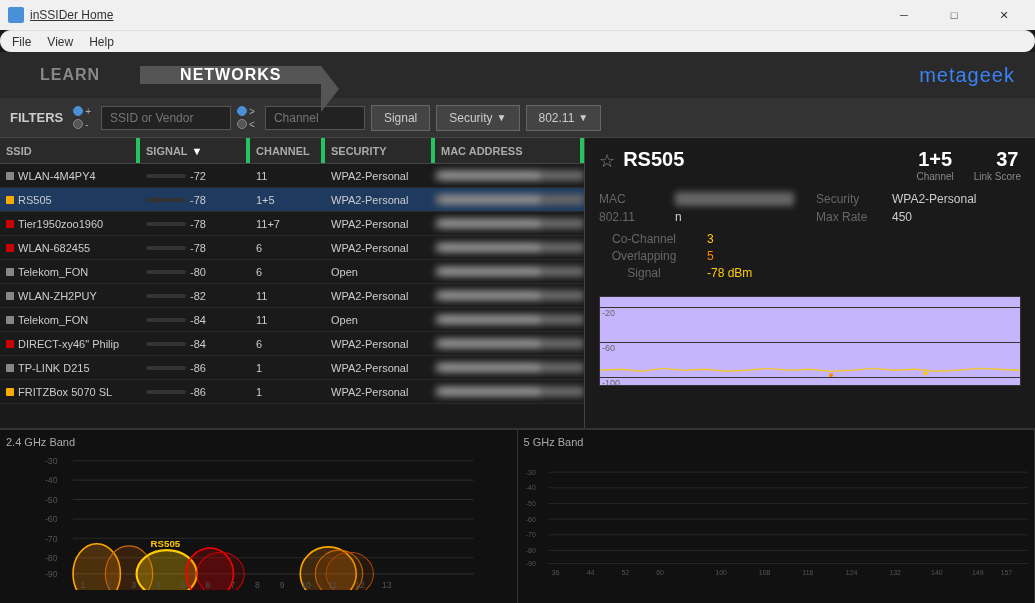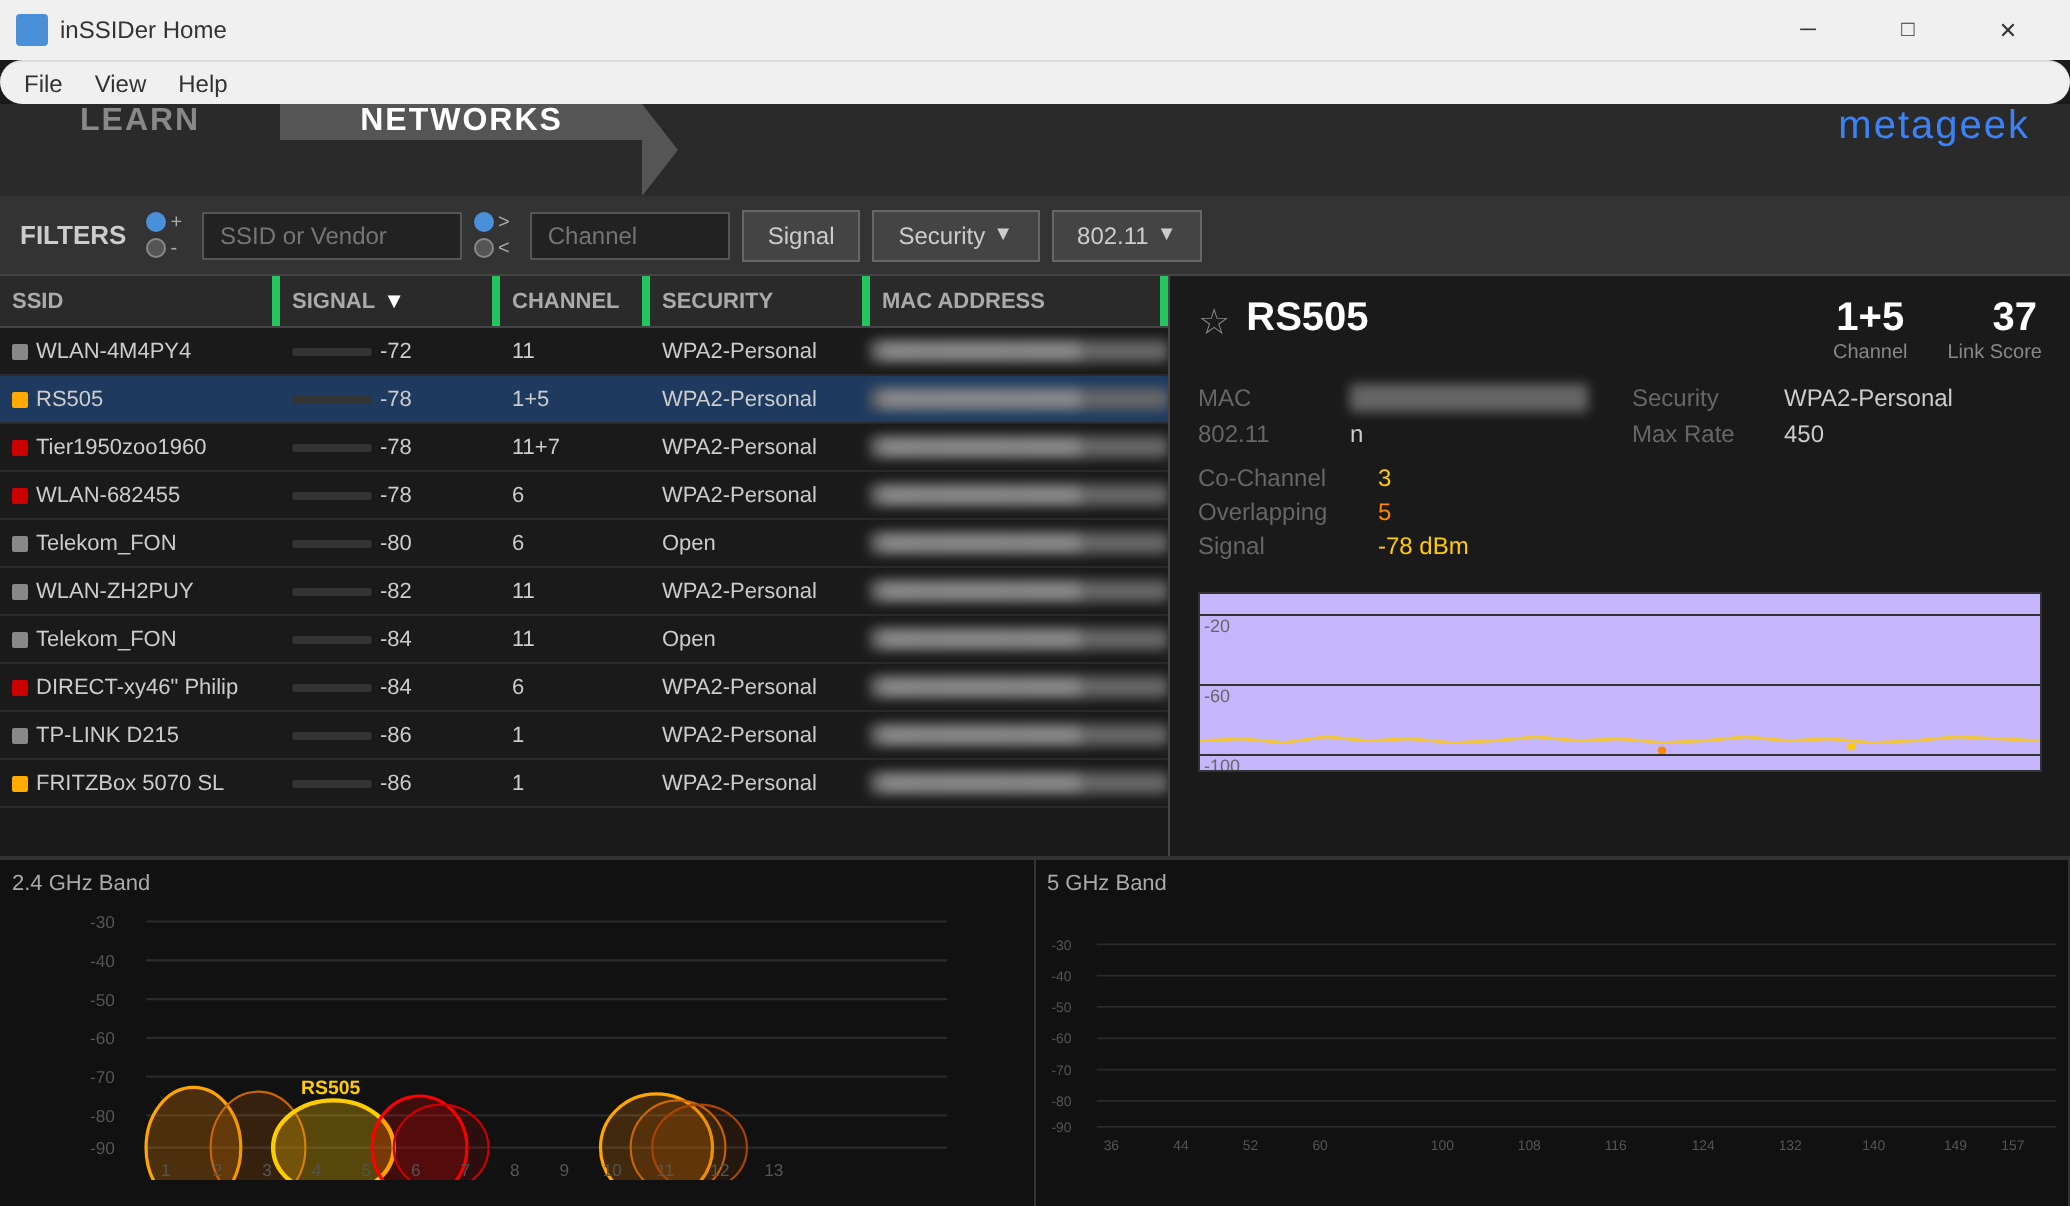"inSSIDer Home" #titlebar .title { text-decoration: none -> underline }
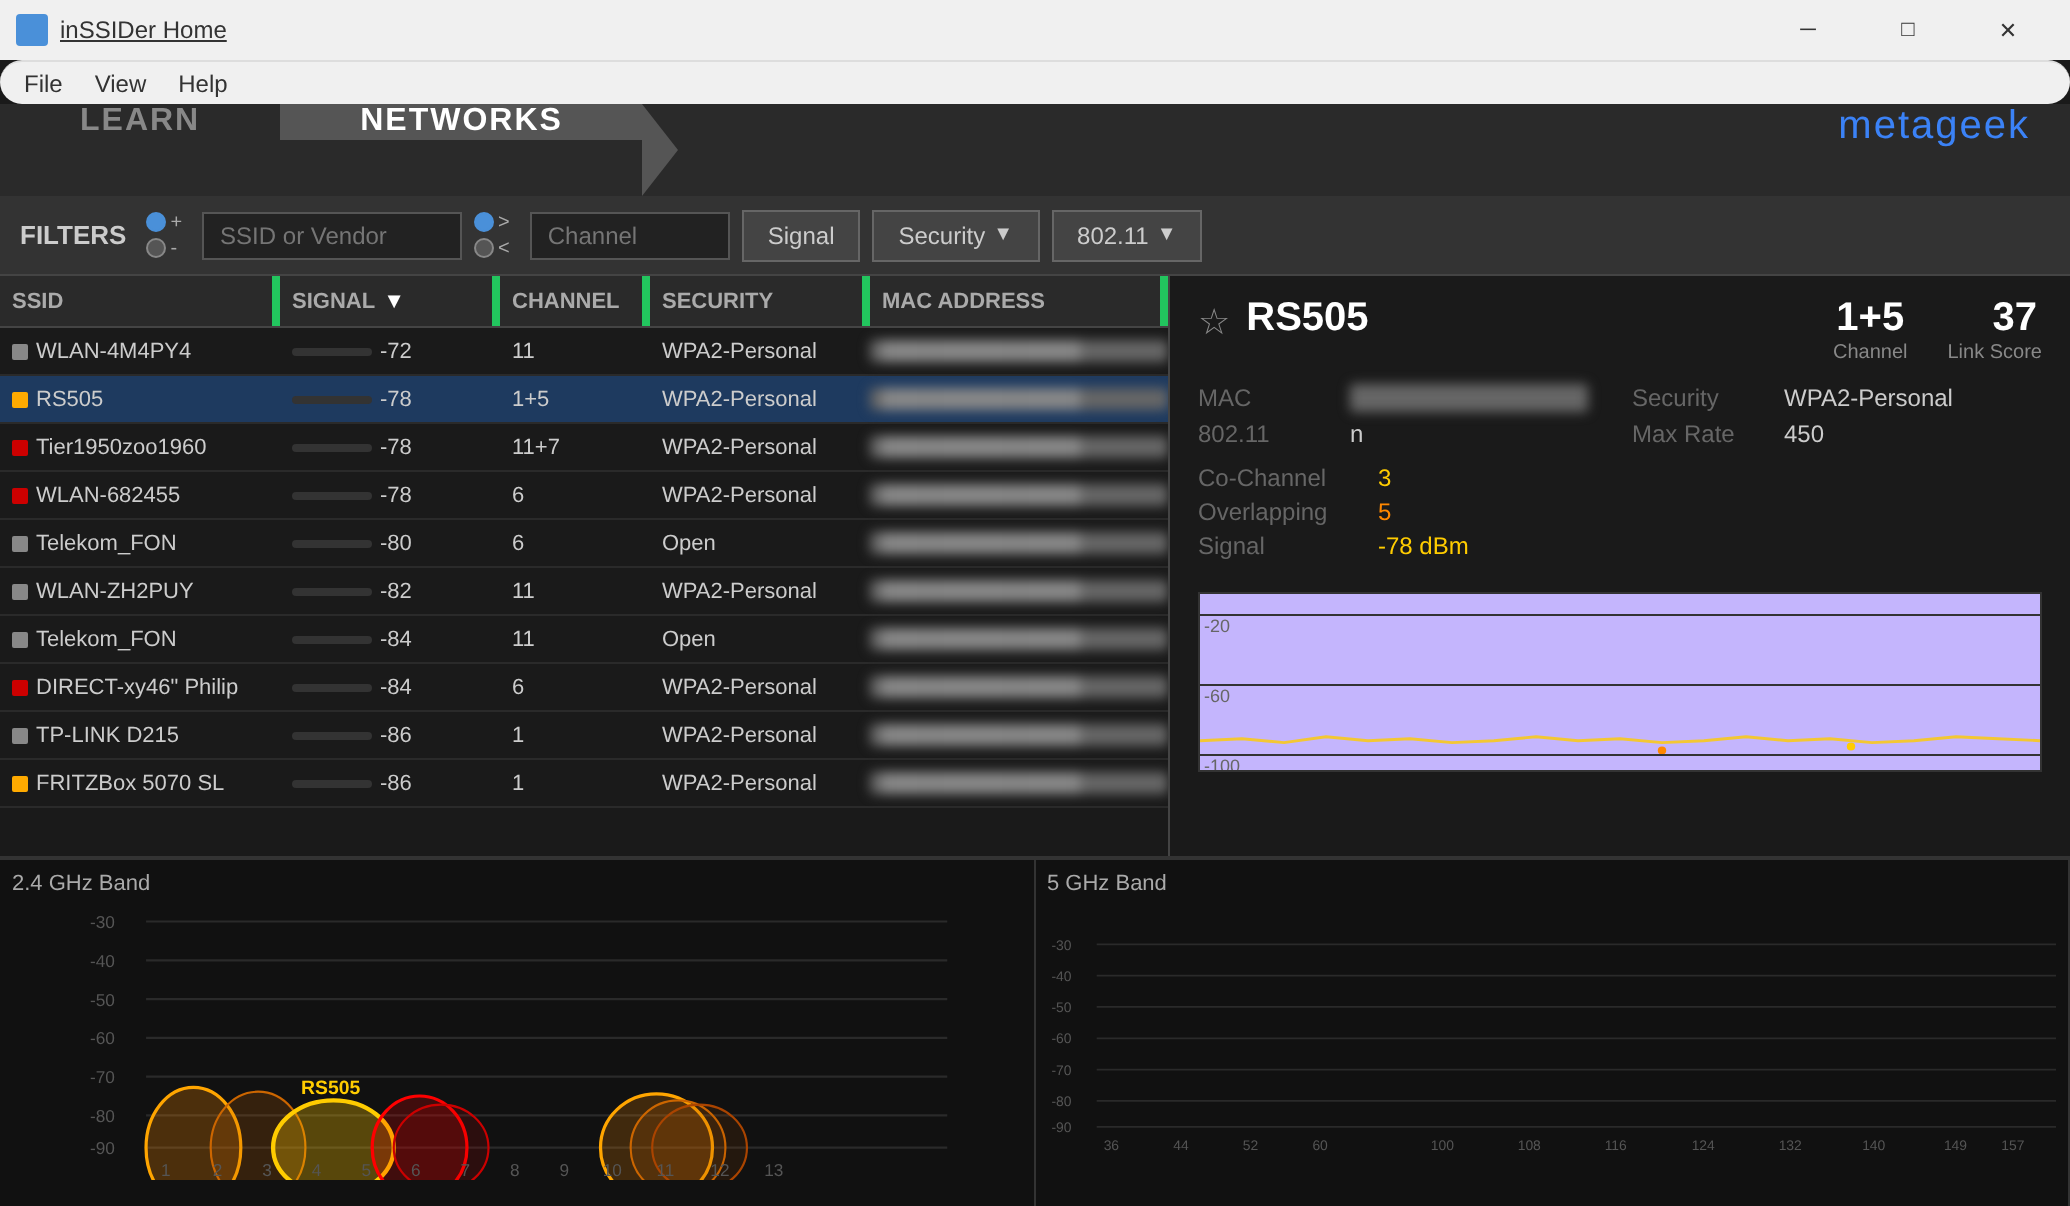"LEARN" #navtabs { align-items: flex-start -> center }
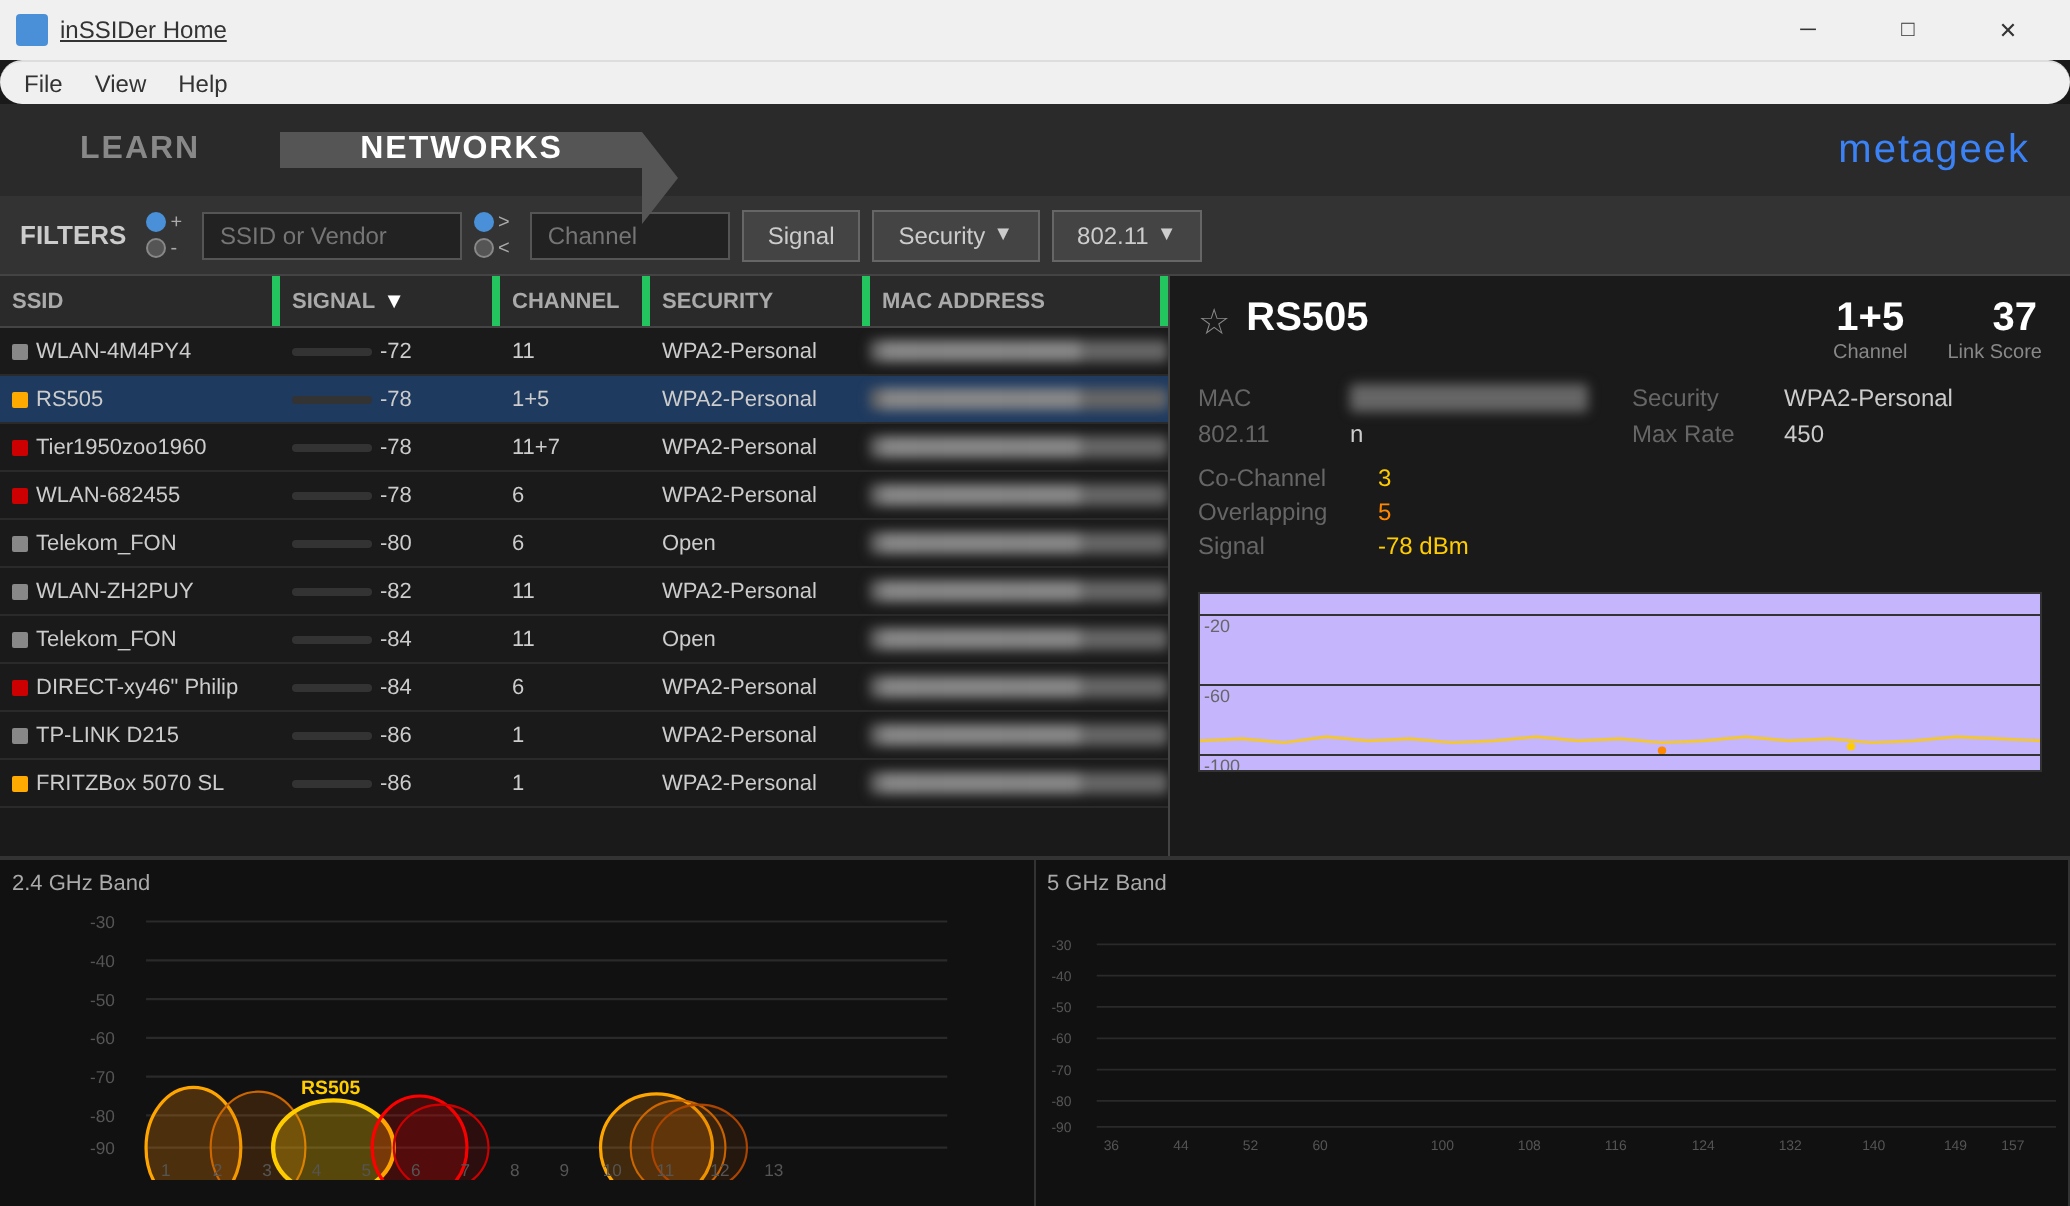"Co-Channel" .stat-row { gap: 0 -> 18px; text-align: none -> center }
